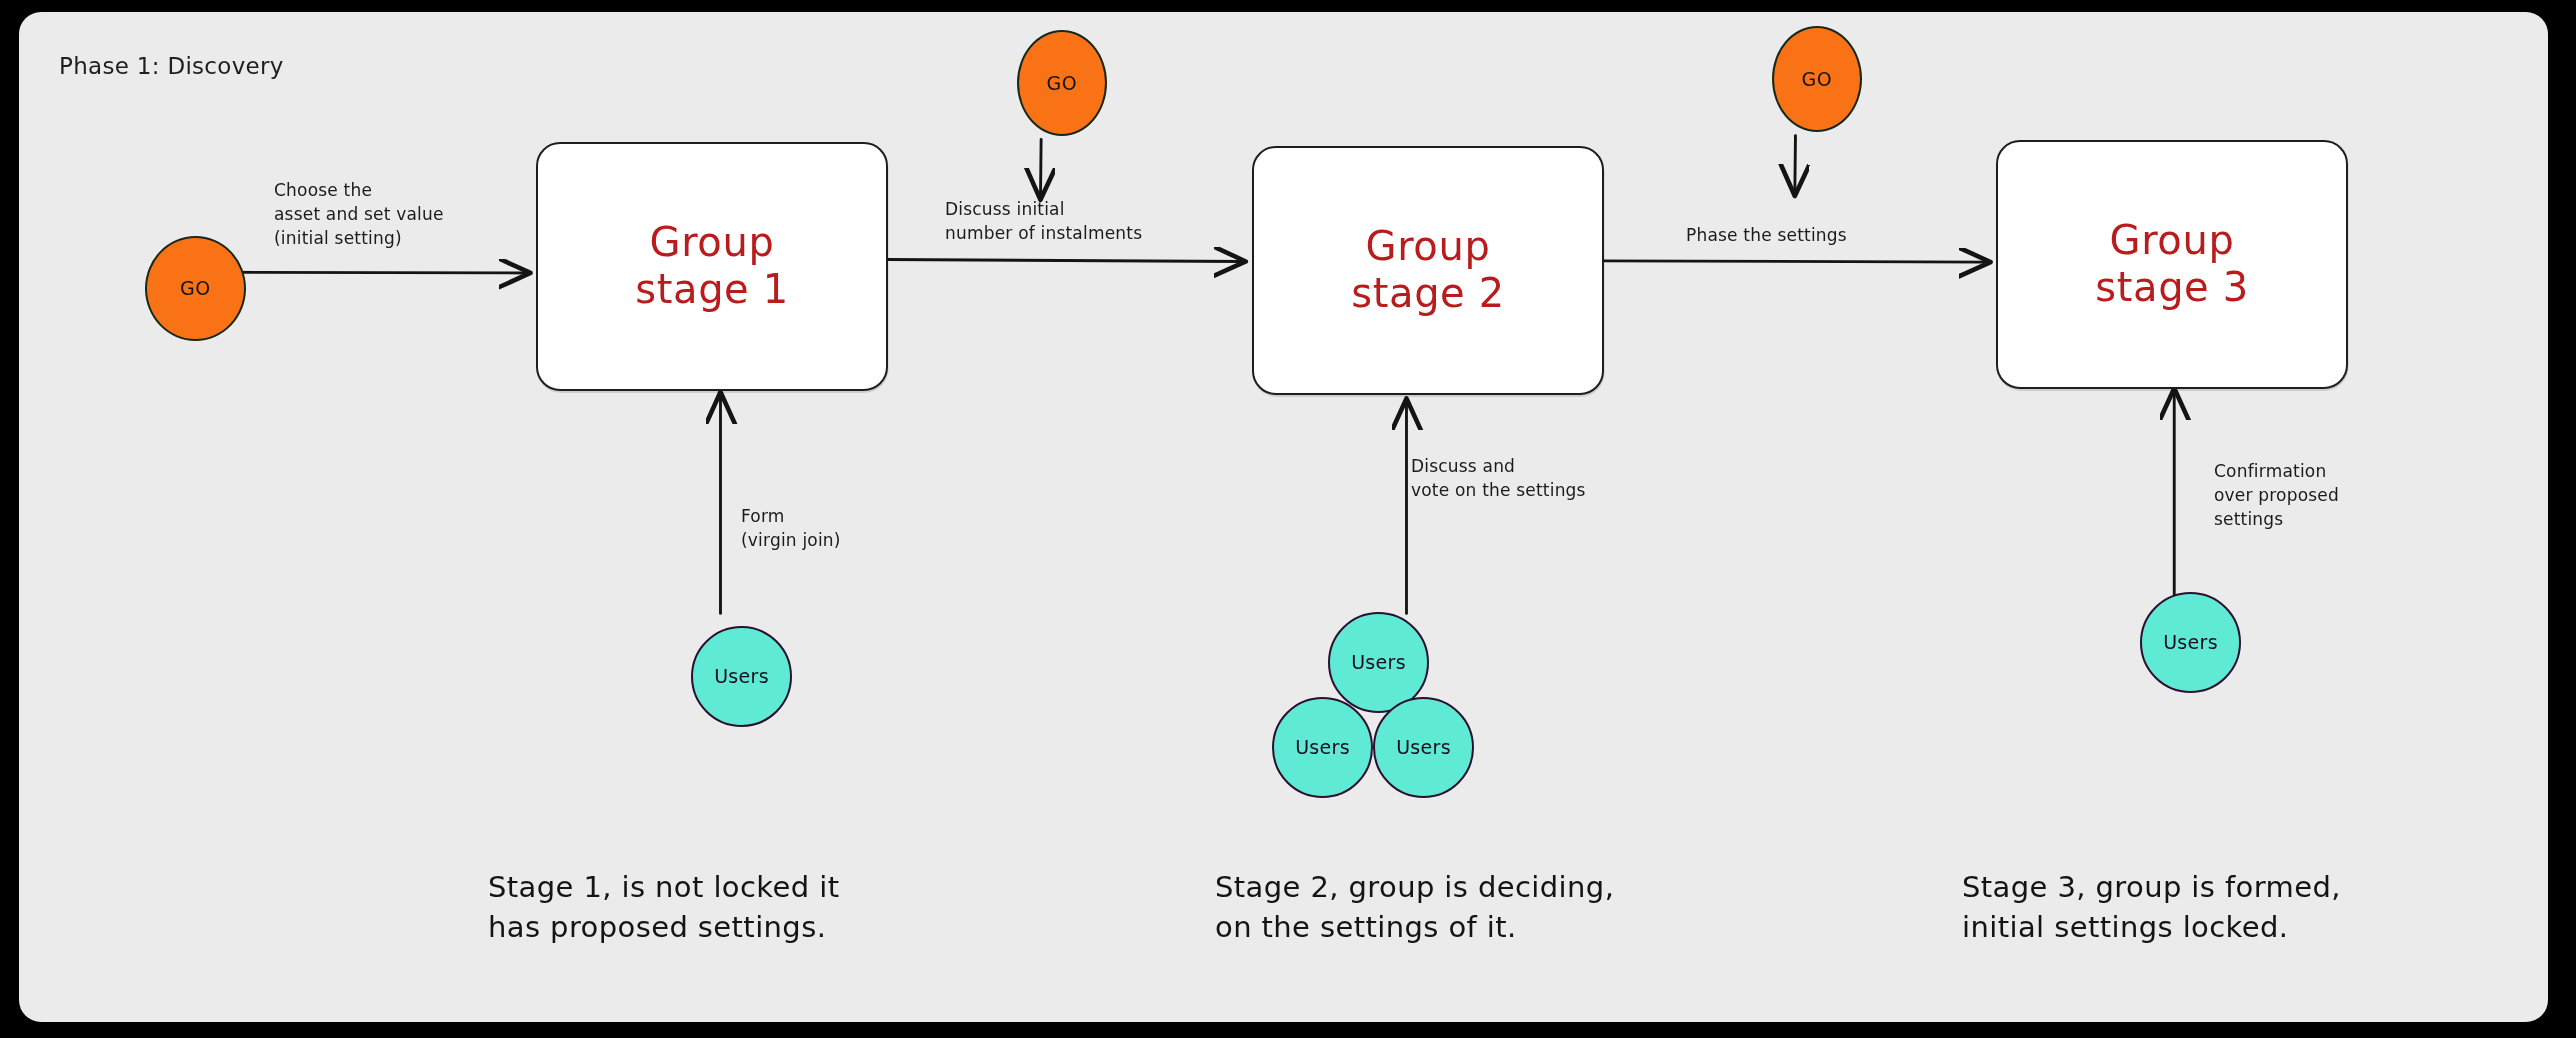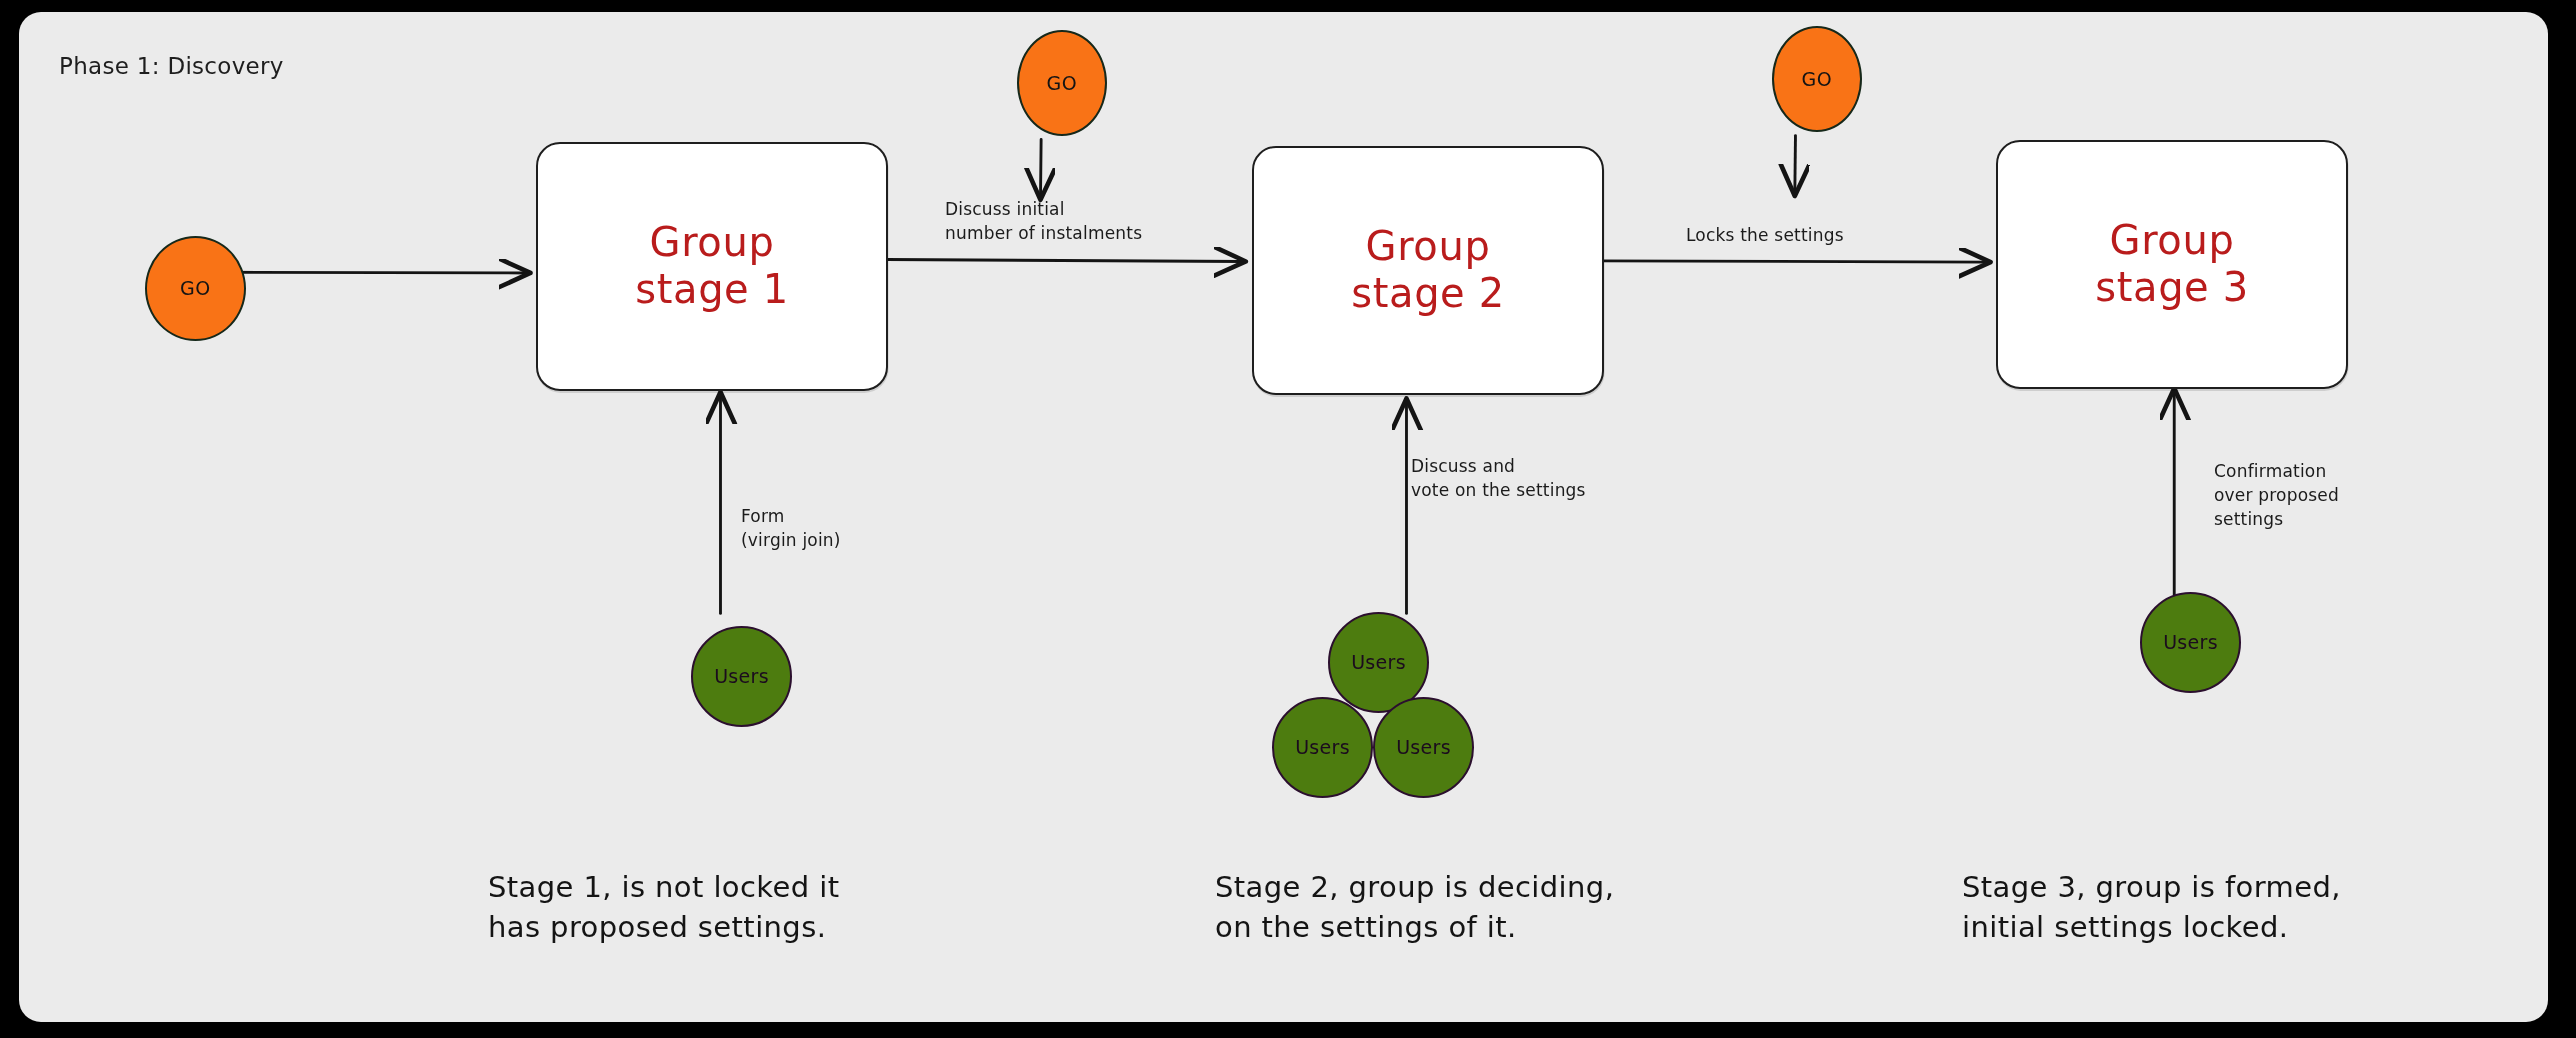"Choose the" div.lab { html: none -> <div>Choose the asset and set value (initial setting)</div> }
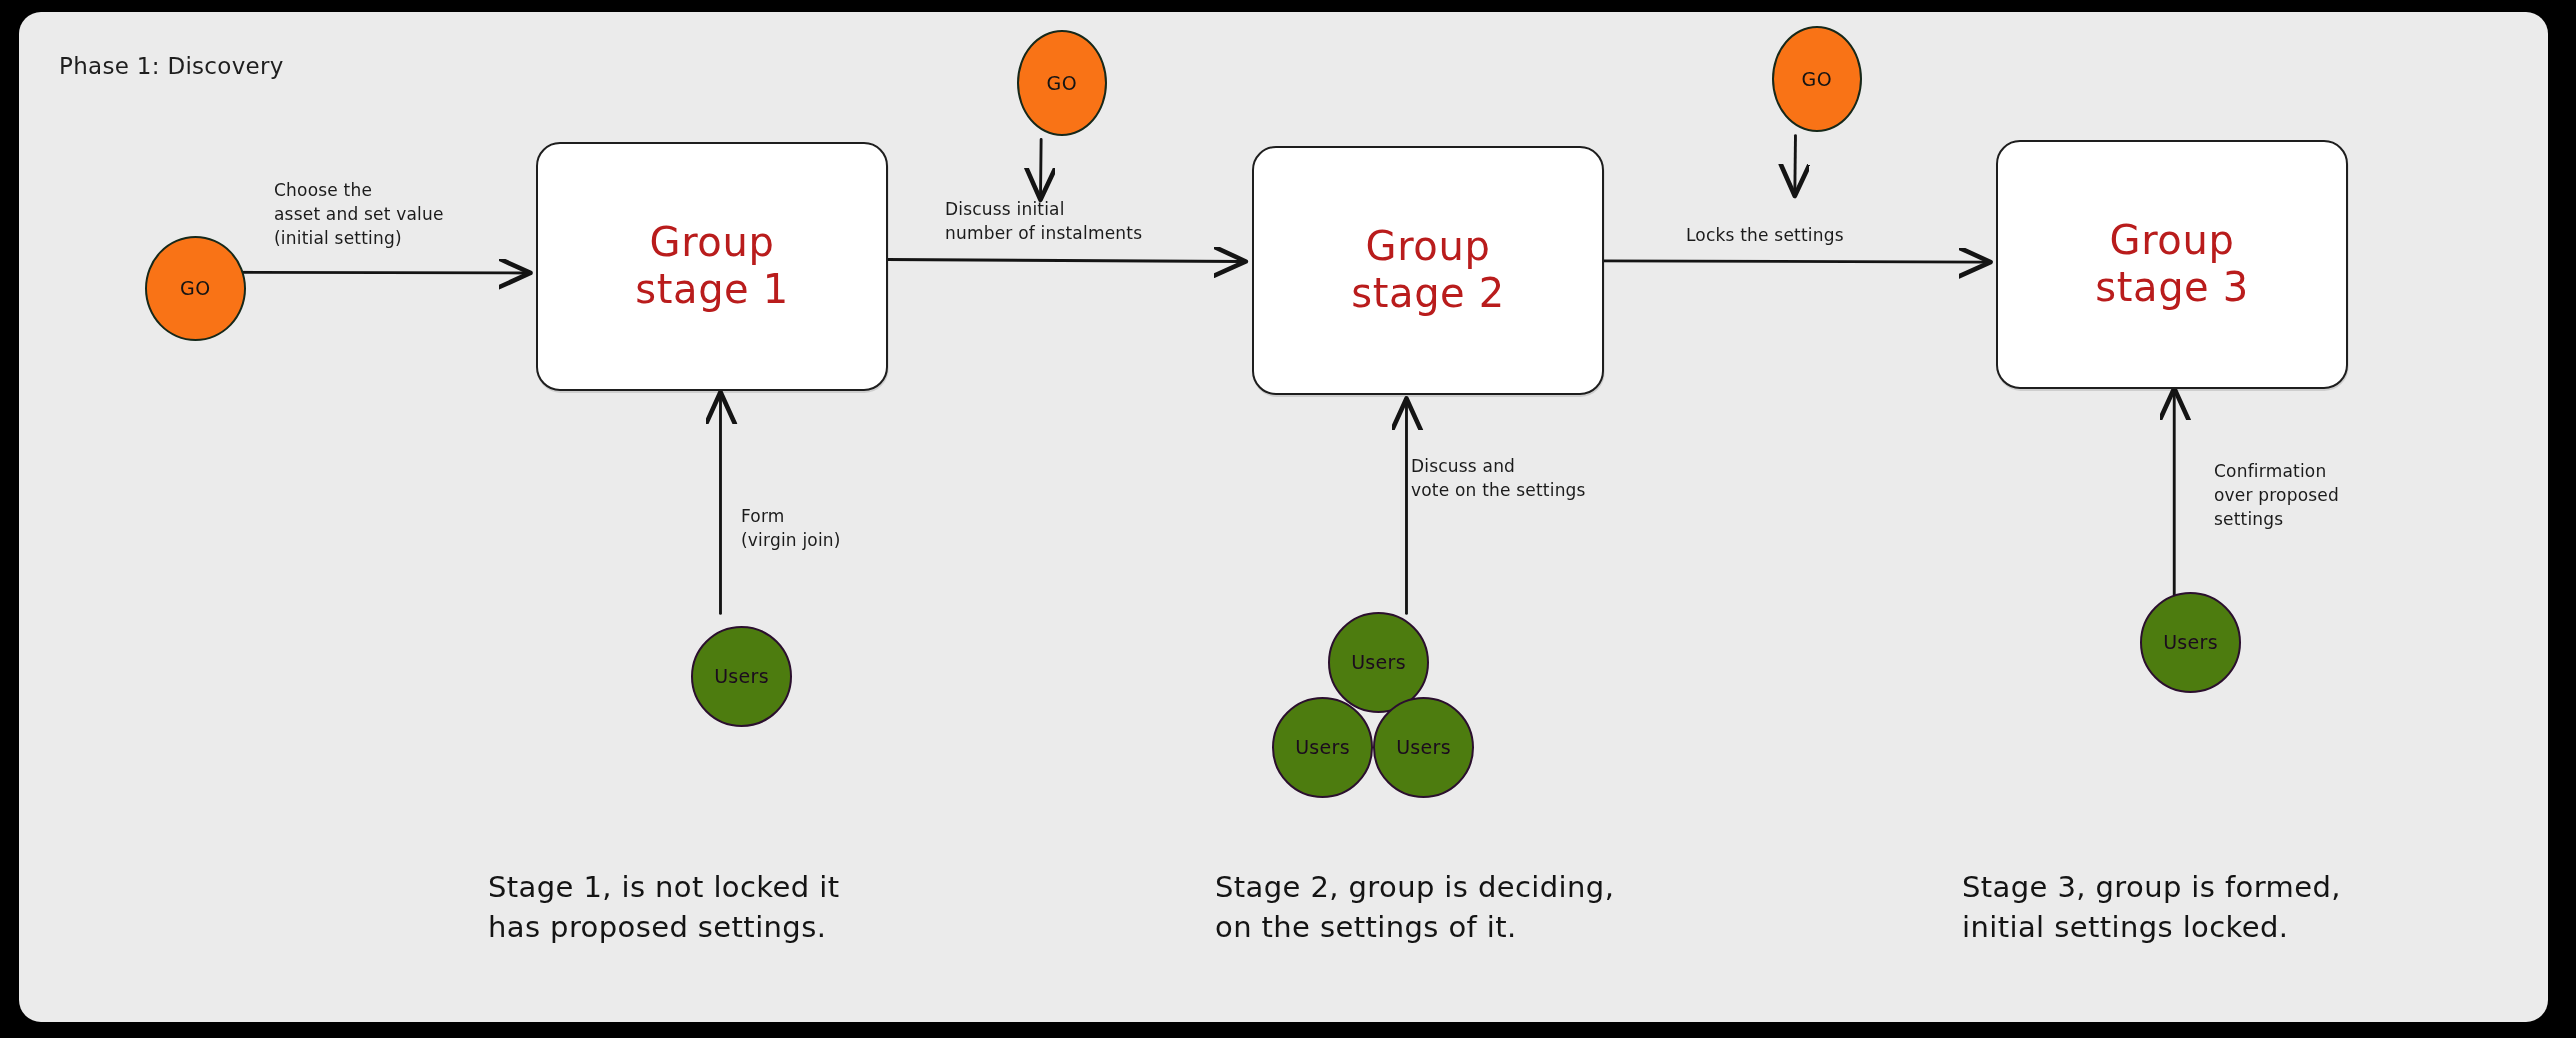"Locks the settings" div.lab { text: Locks -> Phase }
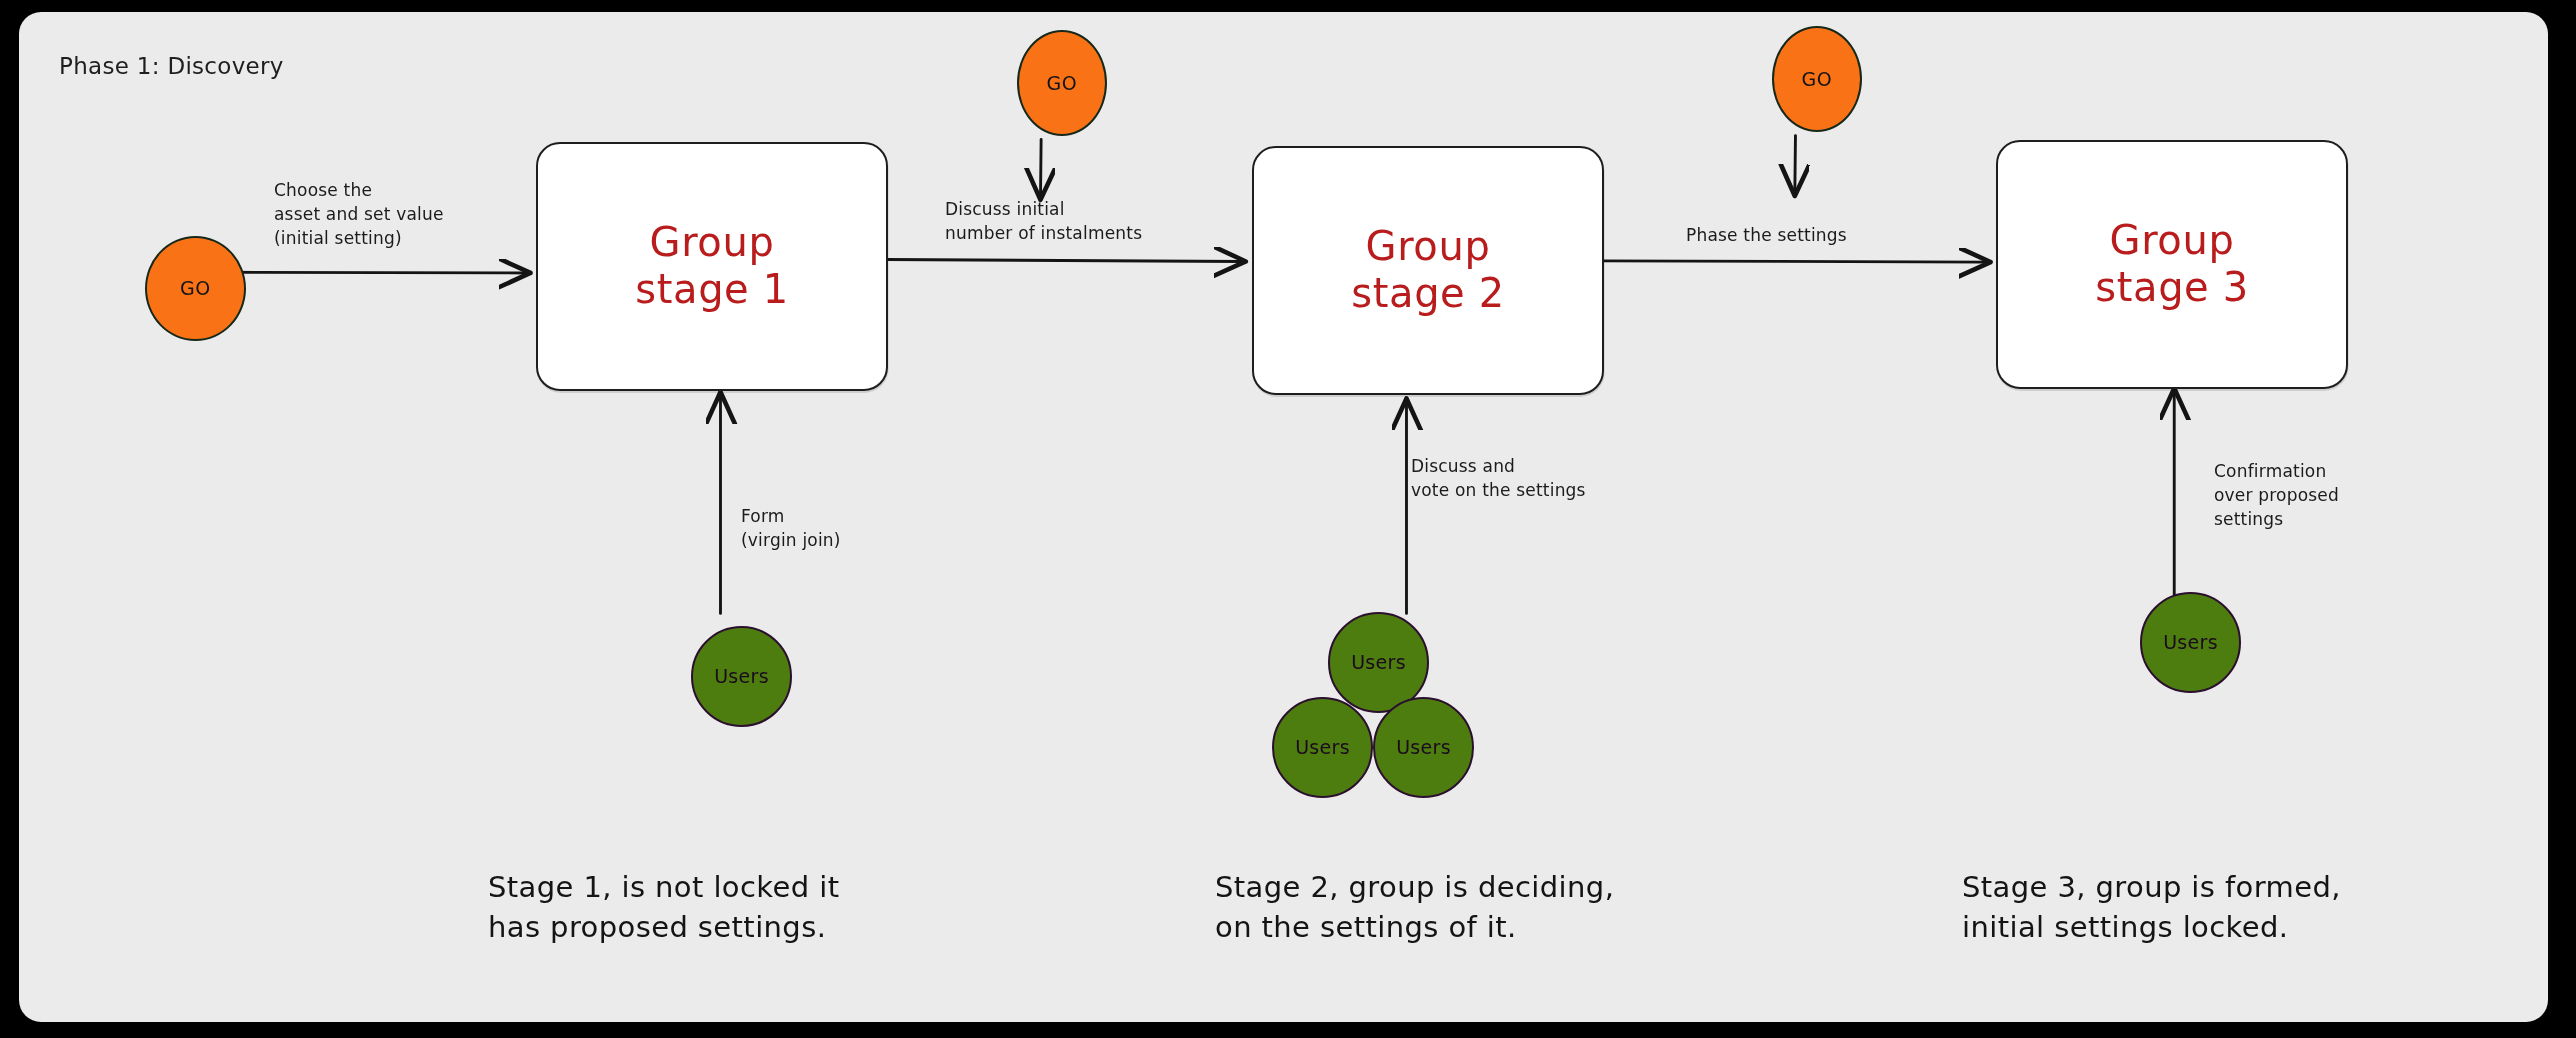"Users" .usr { background: #4d7c0f -> #5eead4 }
